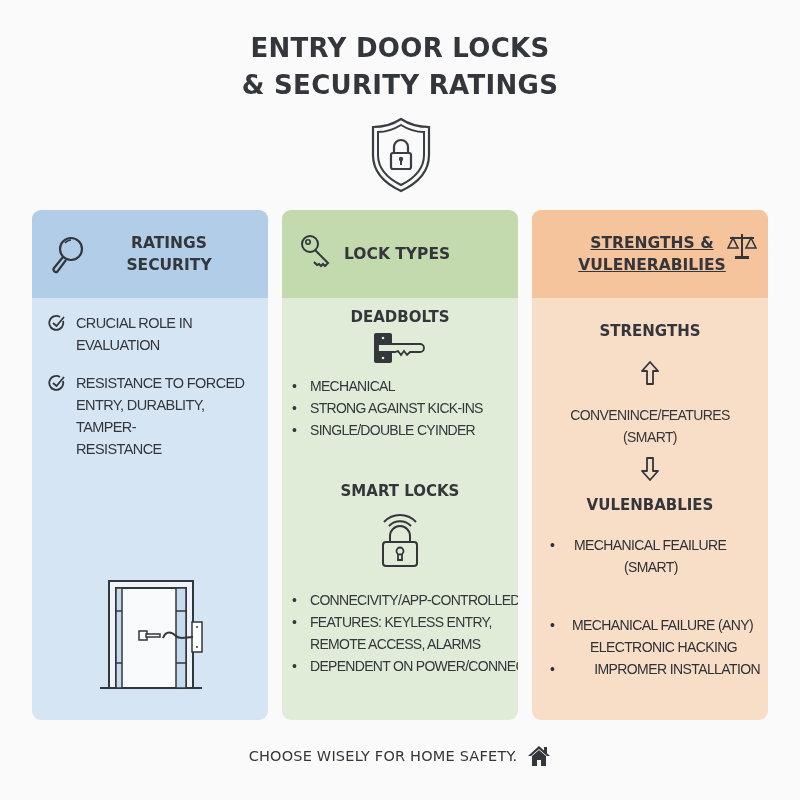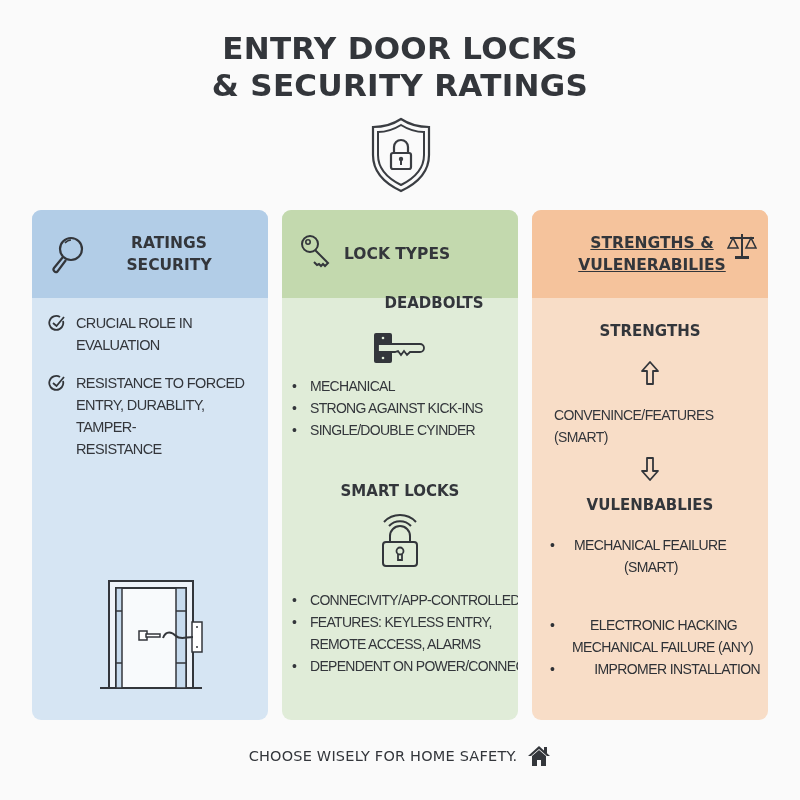"ENTRY DOOR LOCKS" .title { font-size: 31px -> 26px }
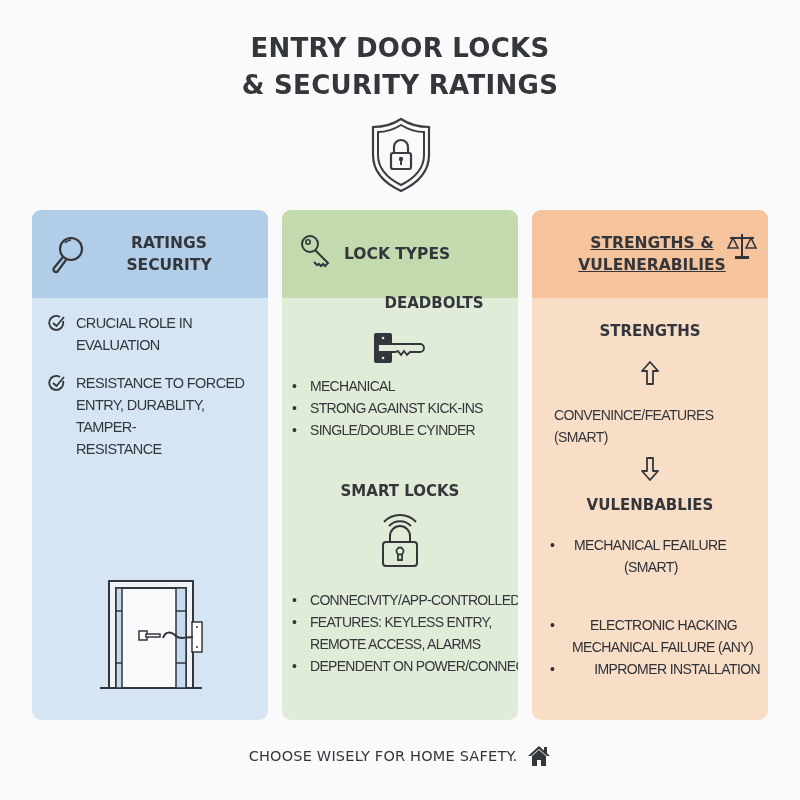"DEADBOLTS" div.sub-title { margin-left: 34px -> none; top: 84px -> 98px }
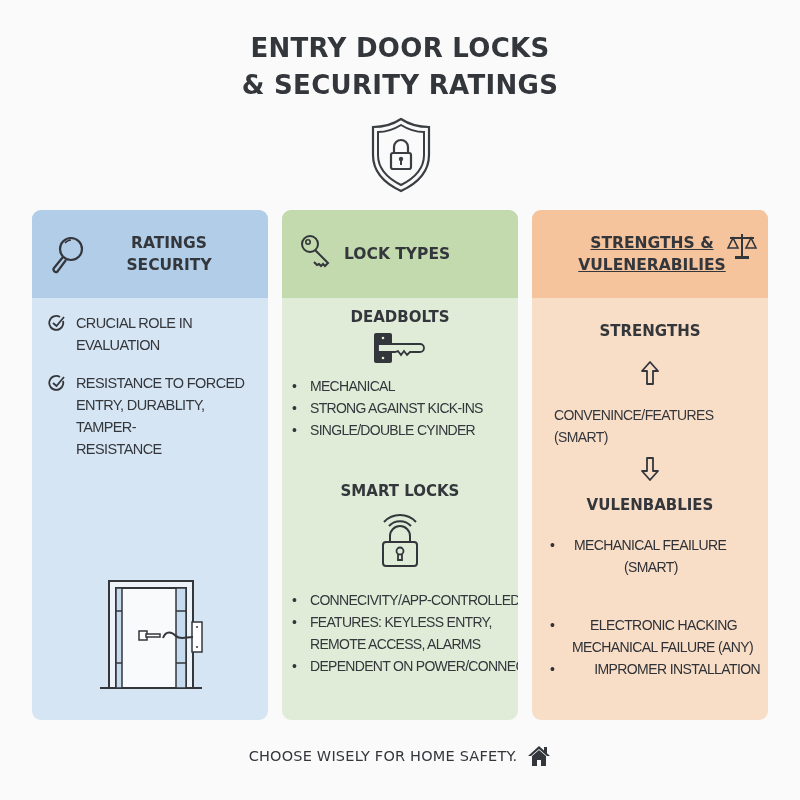"CONVENINCE/FEATURES" .center-txt { margin-left: 22px -> none; text-align: left -> center }
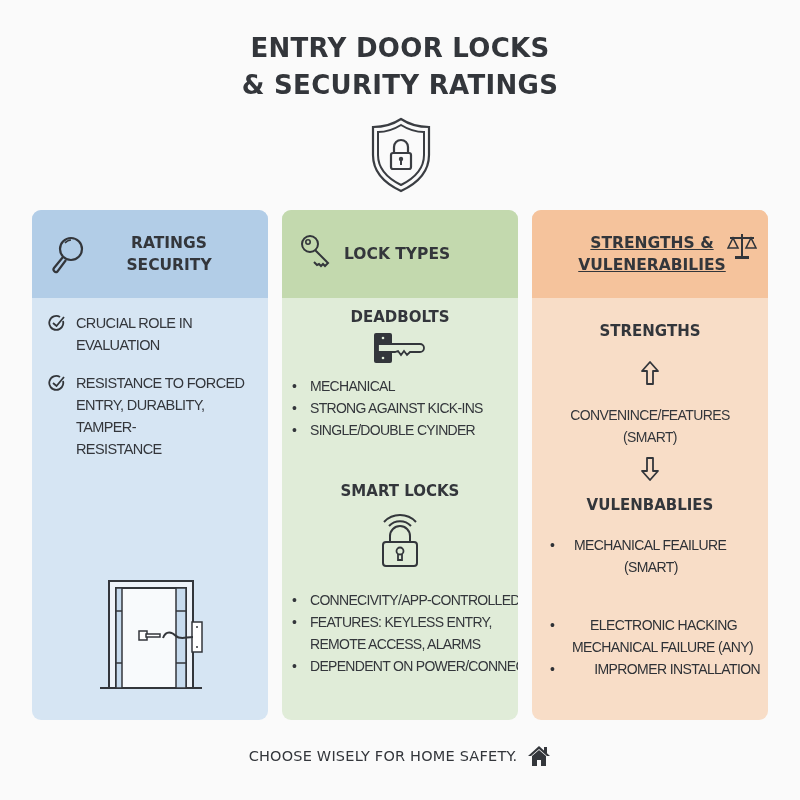"ELECTRONIC HACKING" div { order: before "MECHANICAL FAILURE (ANY)" -> after "MECHANICAL FAILURE (ANY)" }
